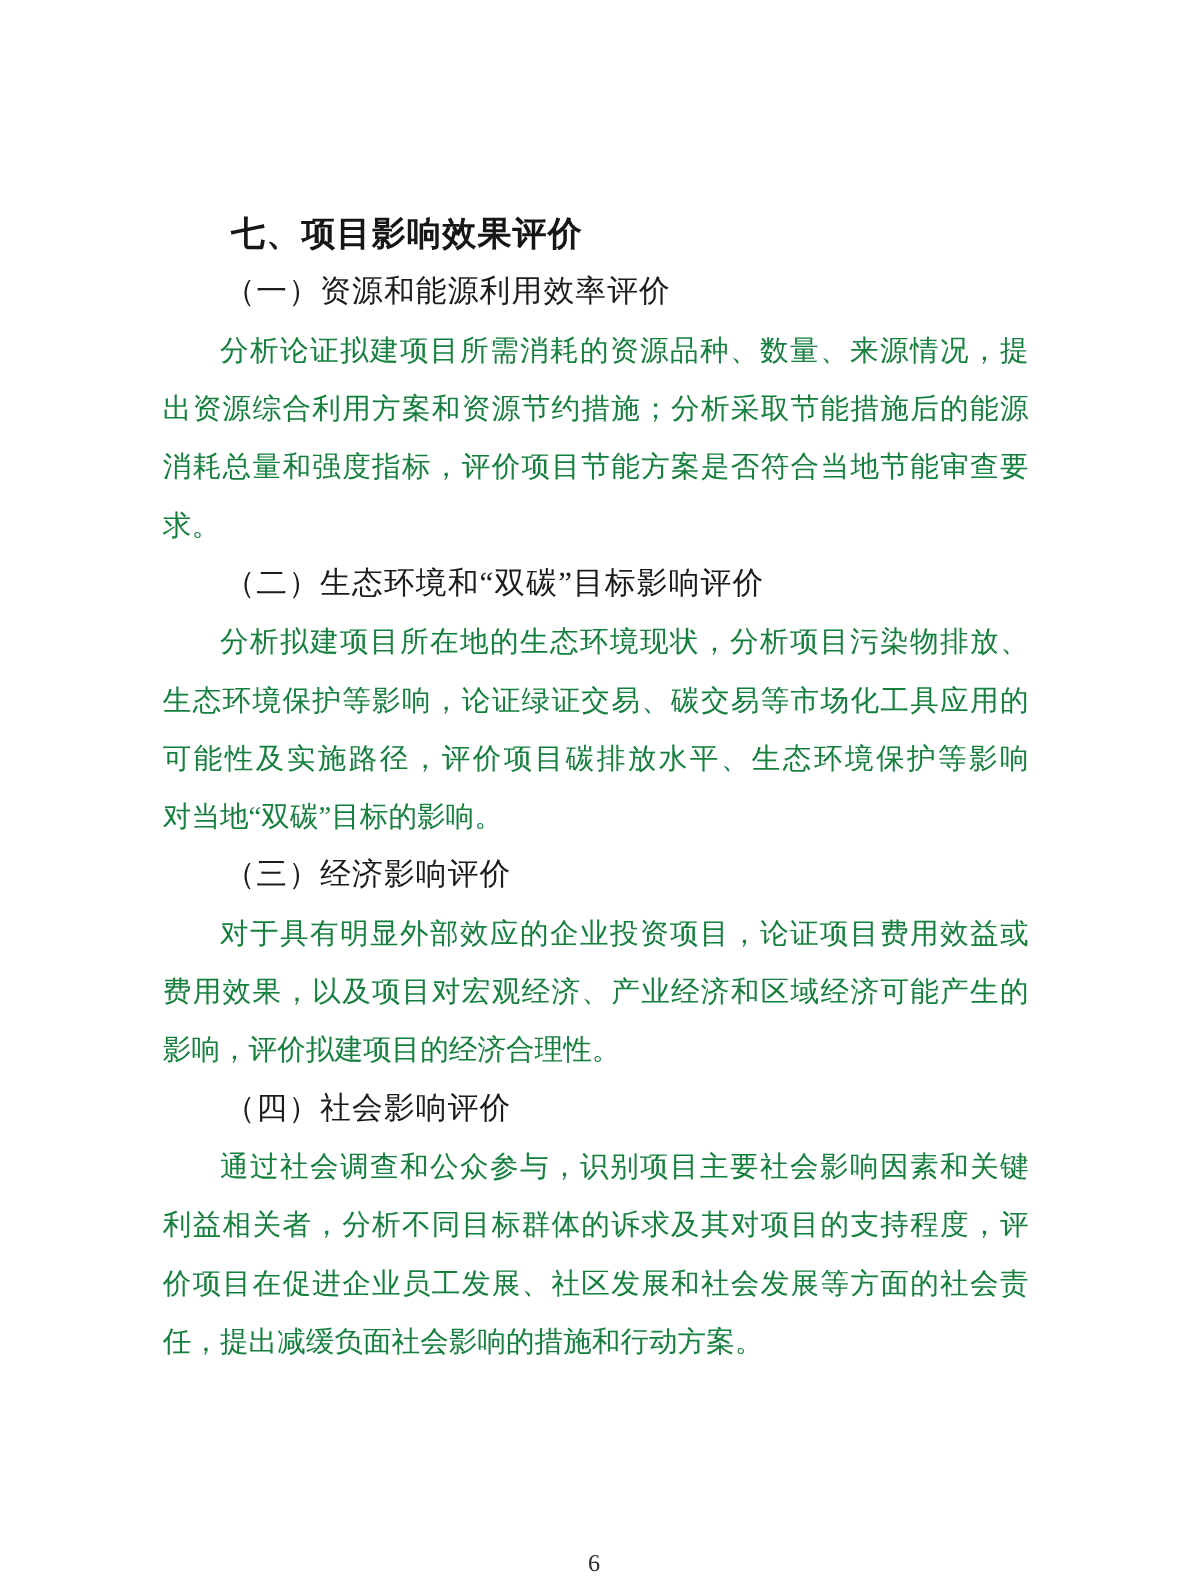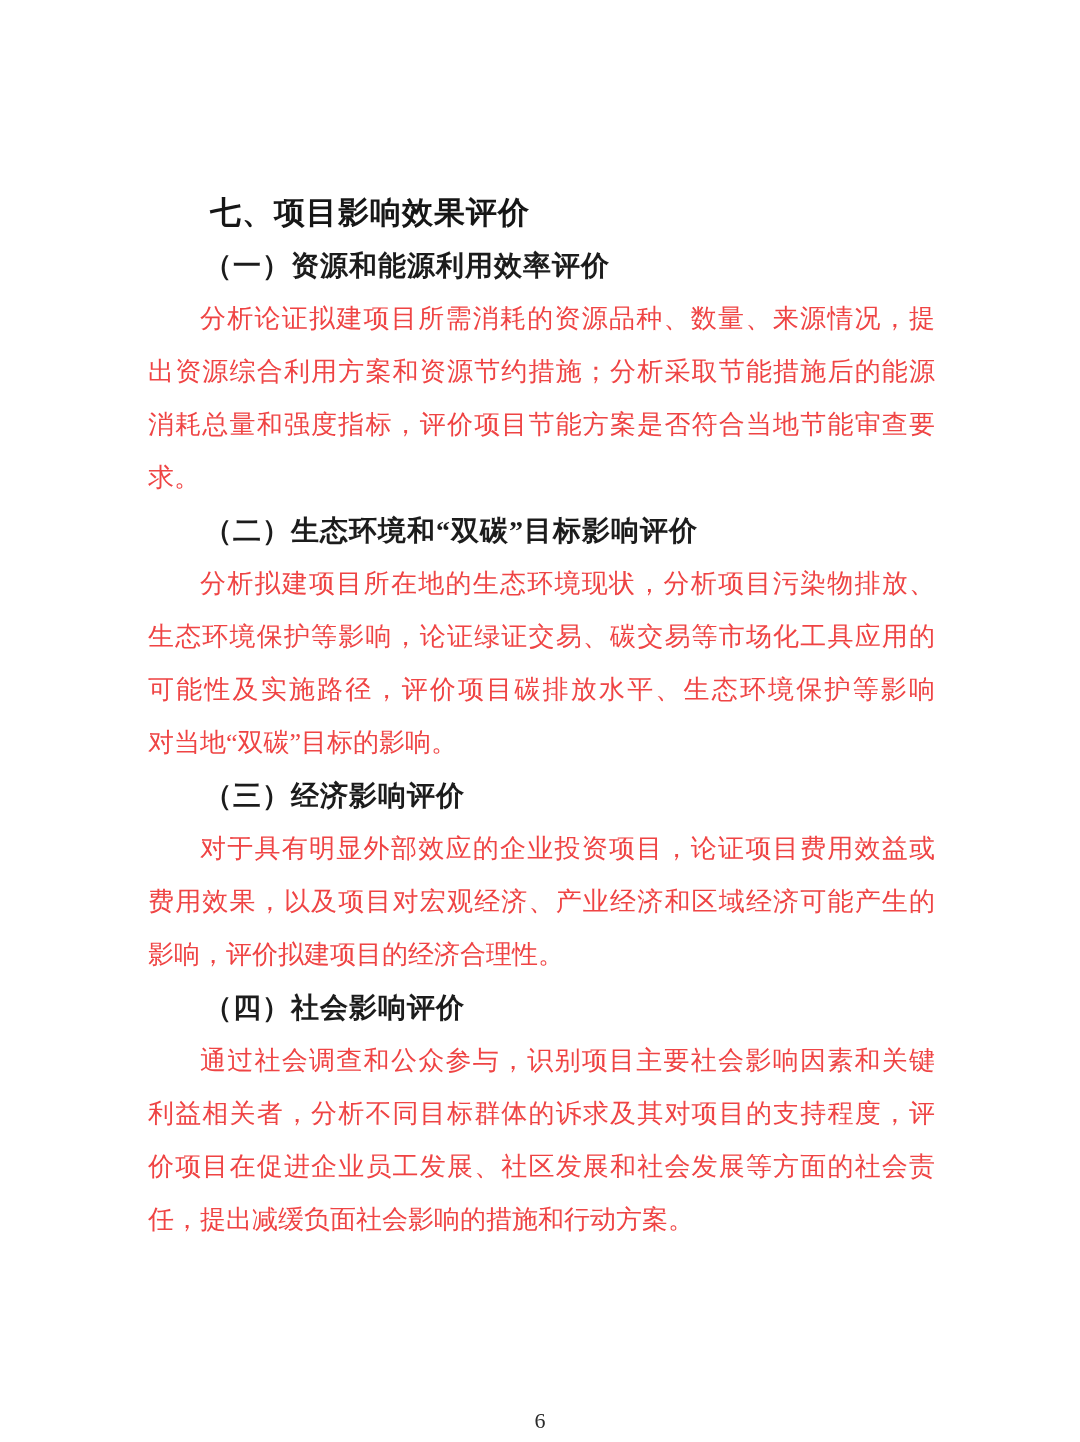"（一）资源和能源利用效率评价" .sub-heading { font-weight: 700 -> 400 }
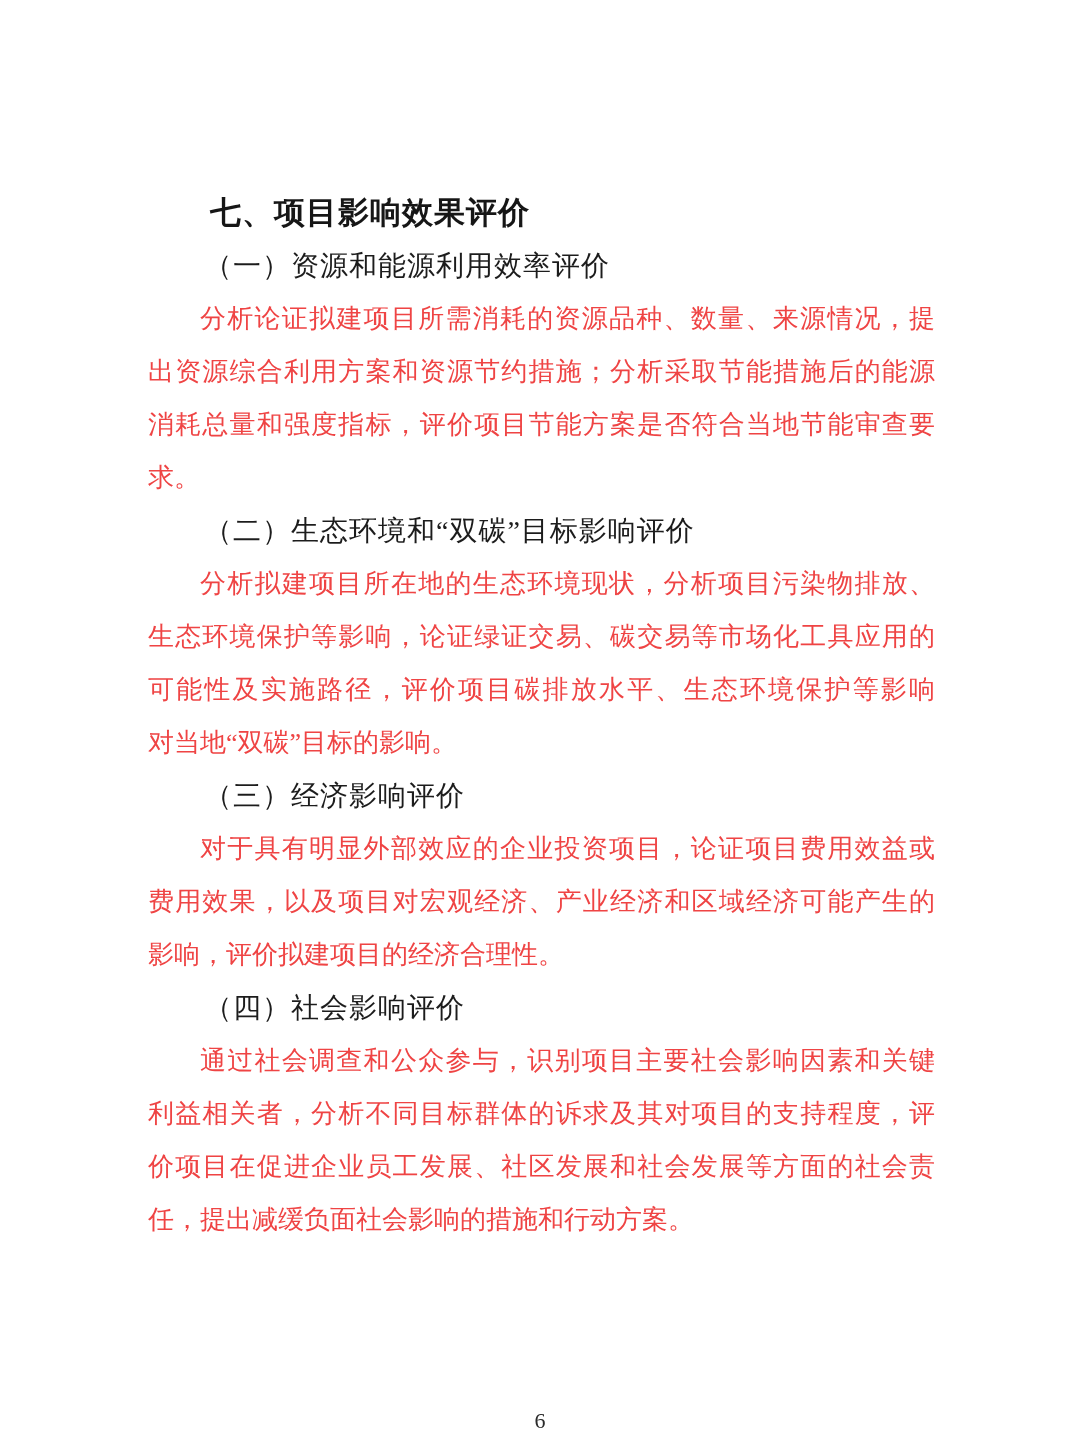"分析论证拟建项目所需消耗的资源品种、数量、来源情况，提" .t-line { color: #ef4444 -> #15803d }
